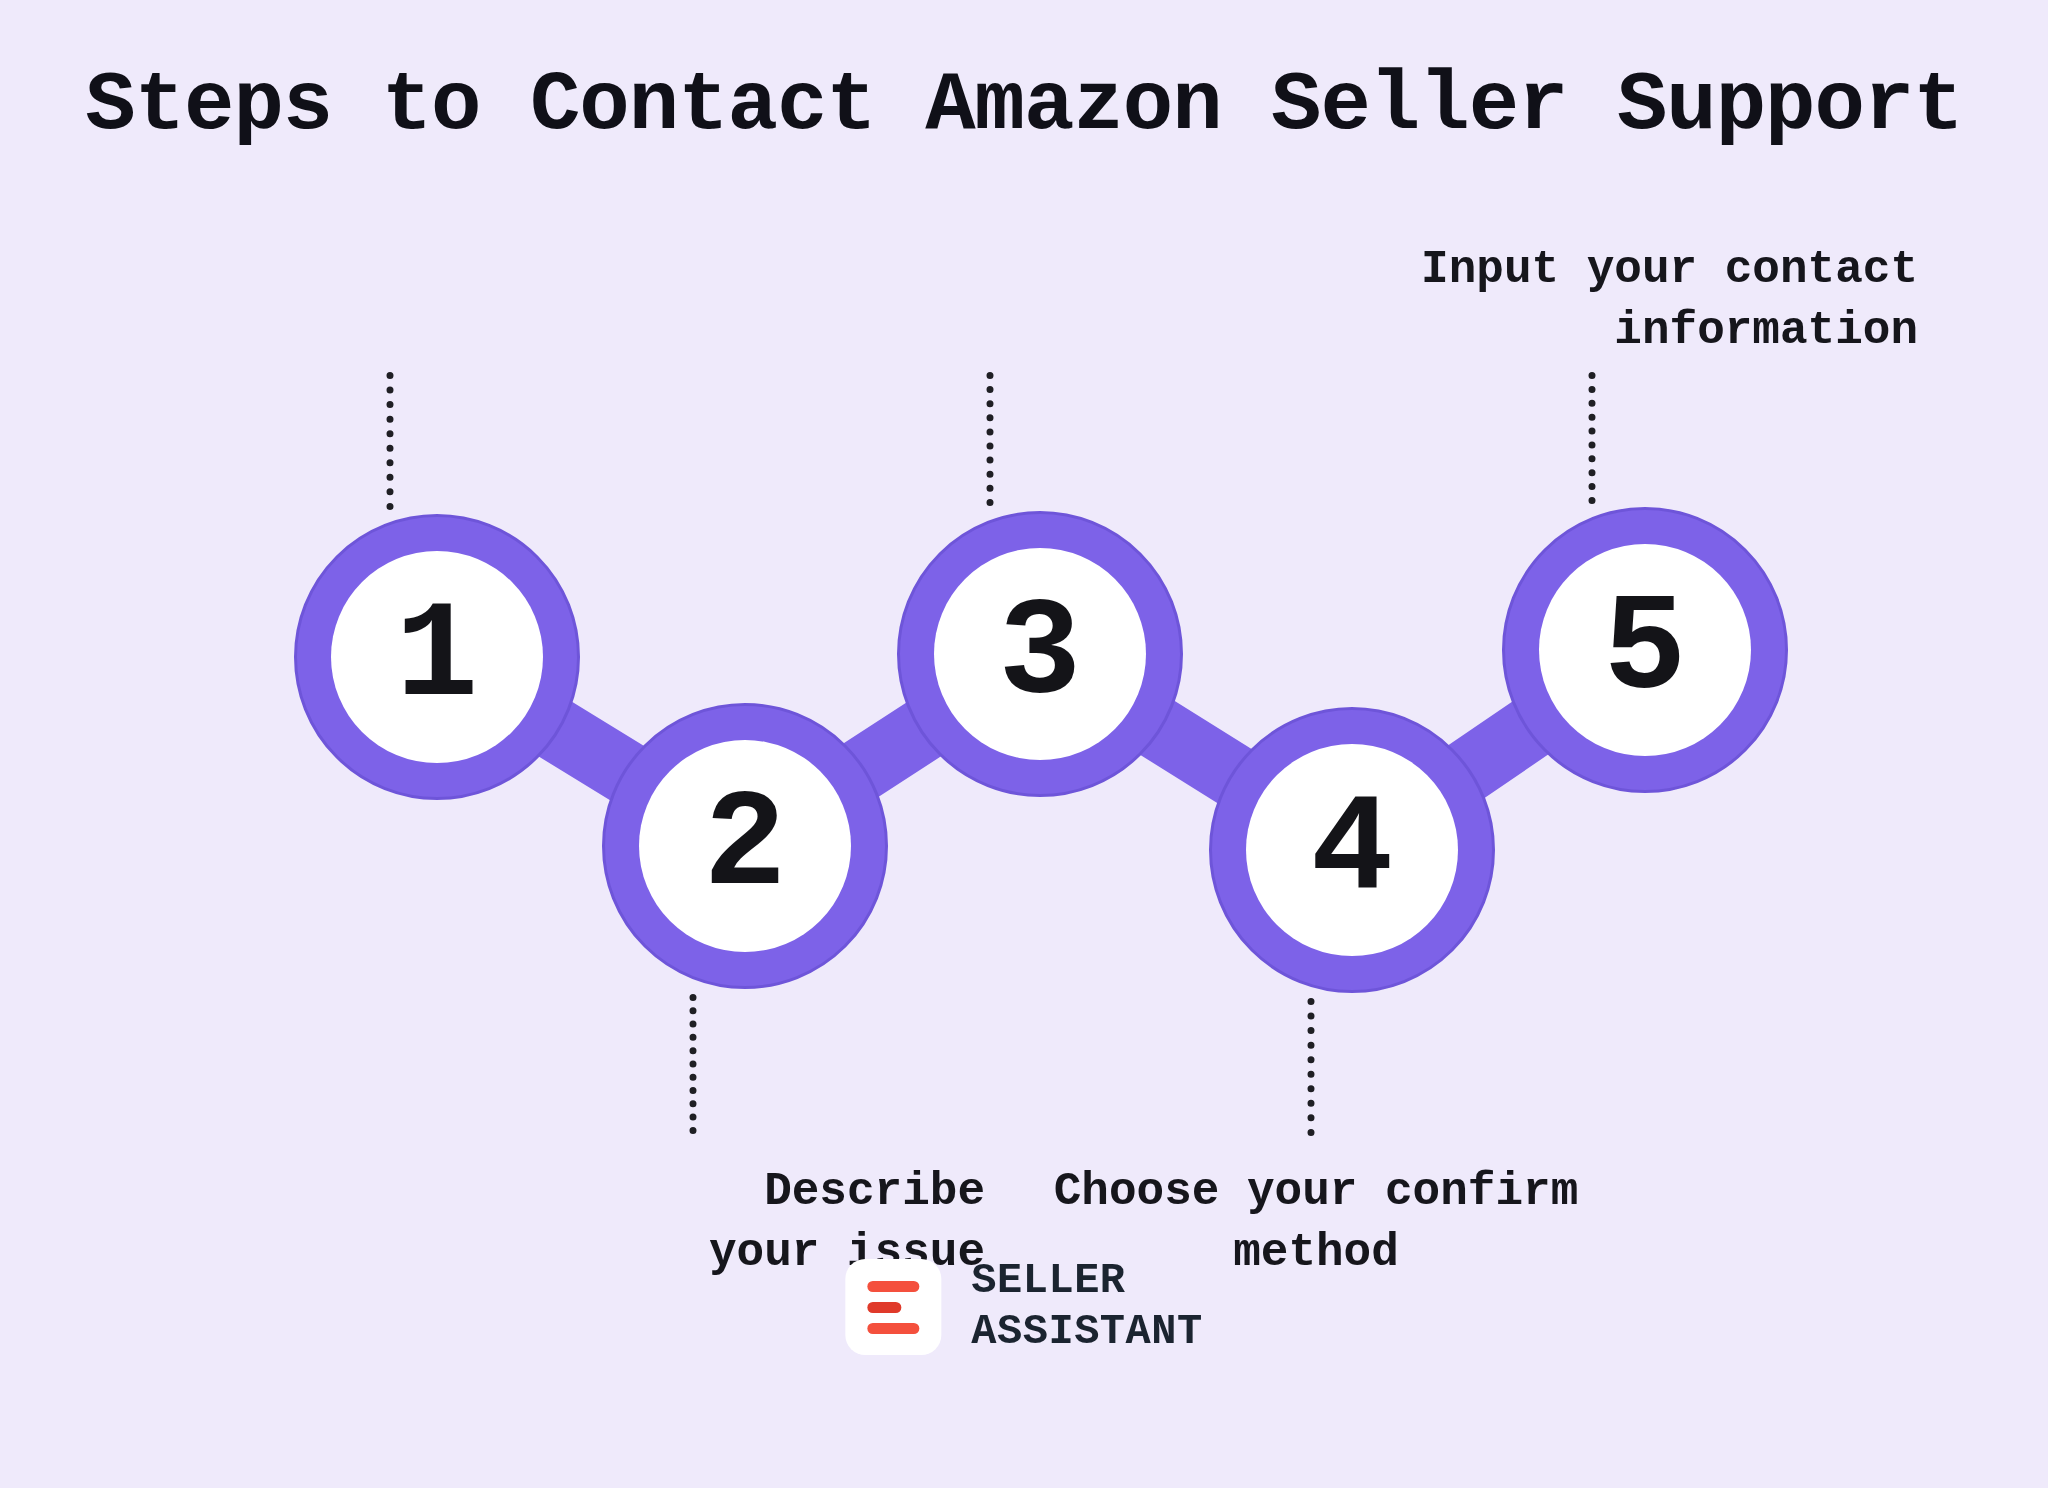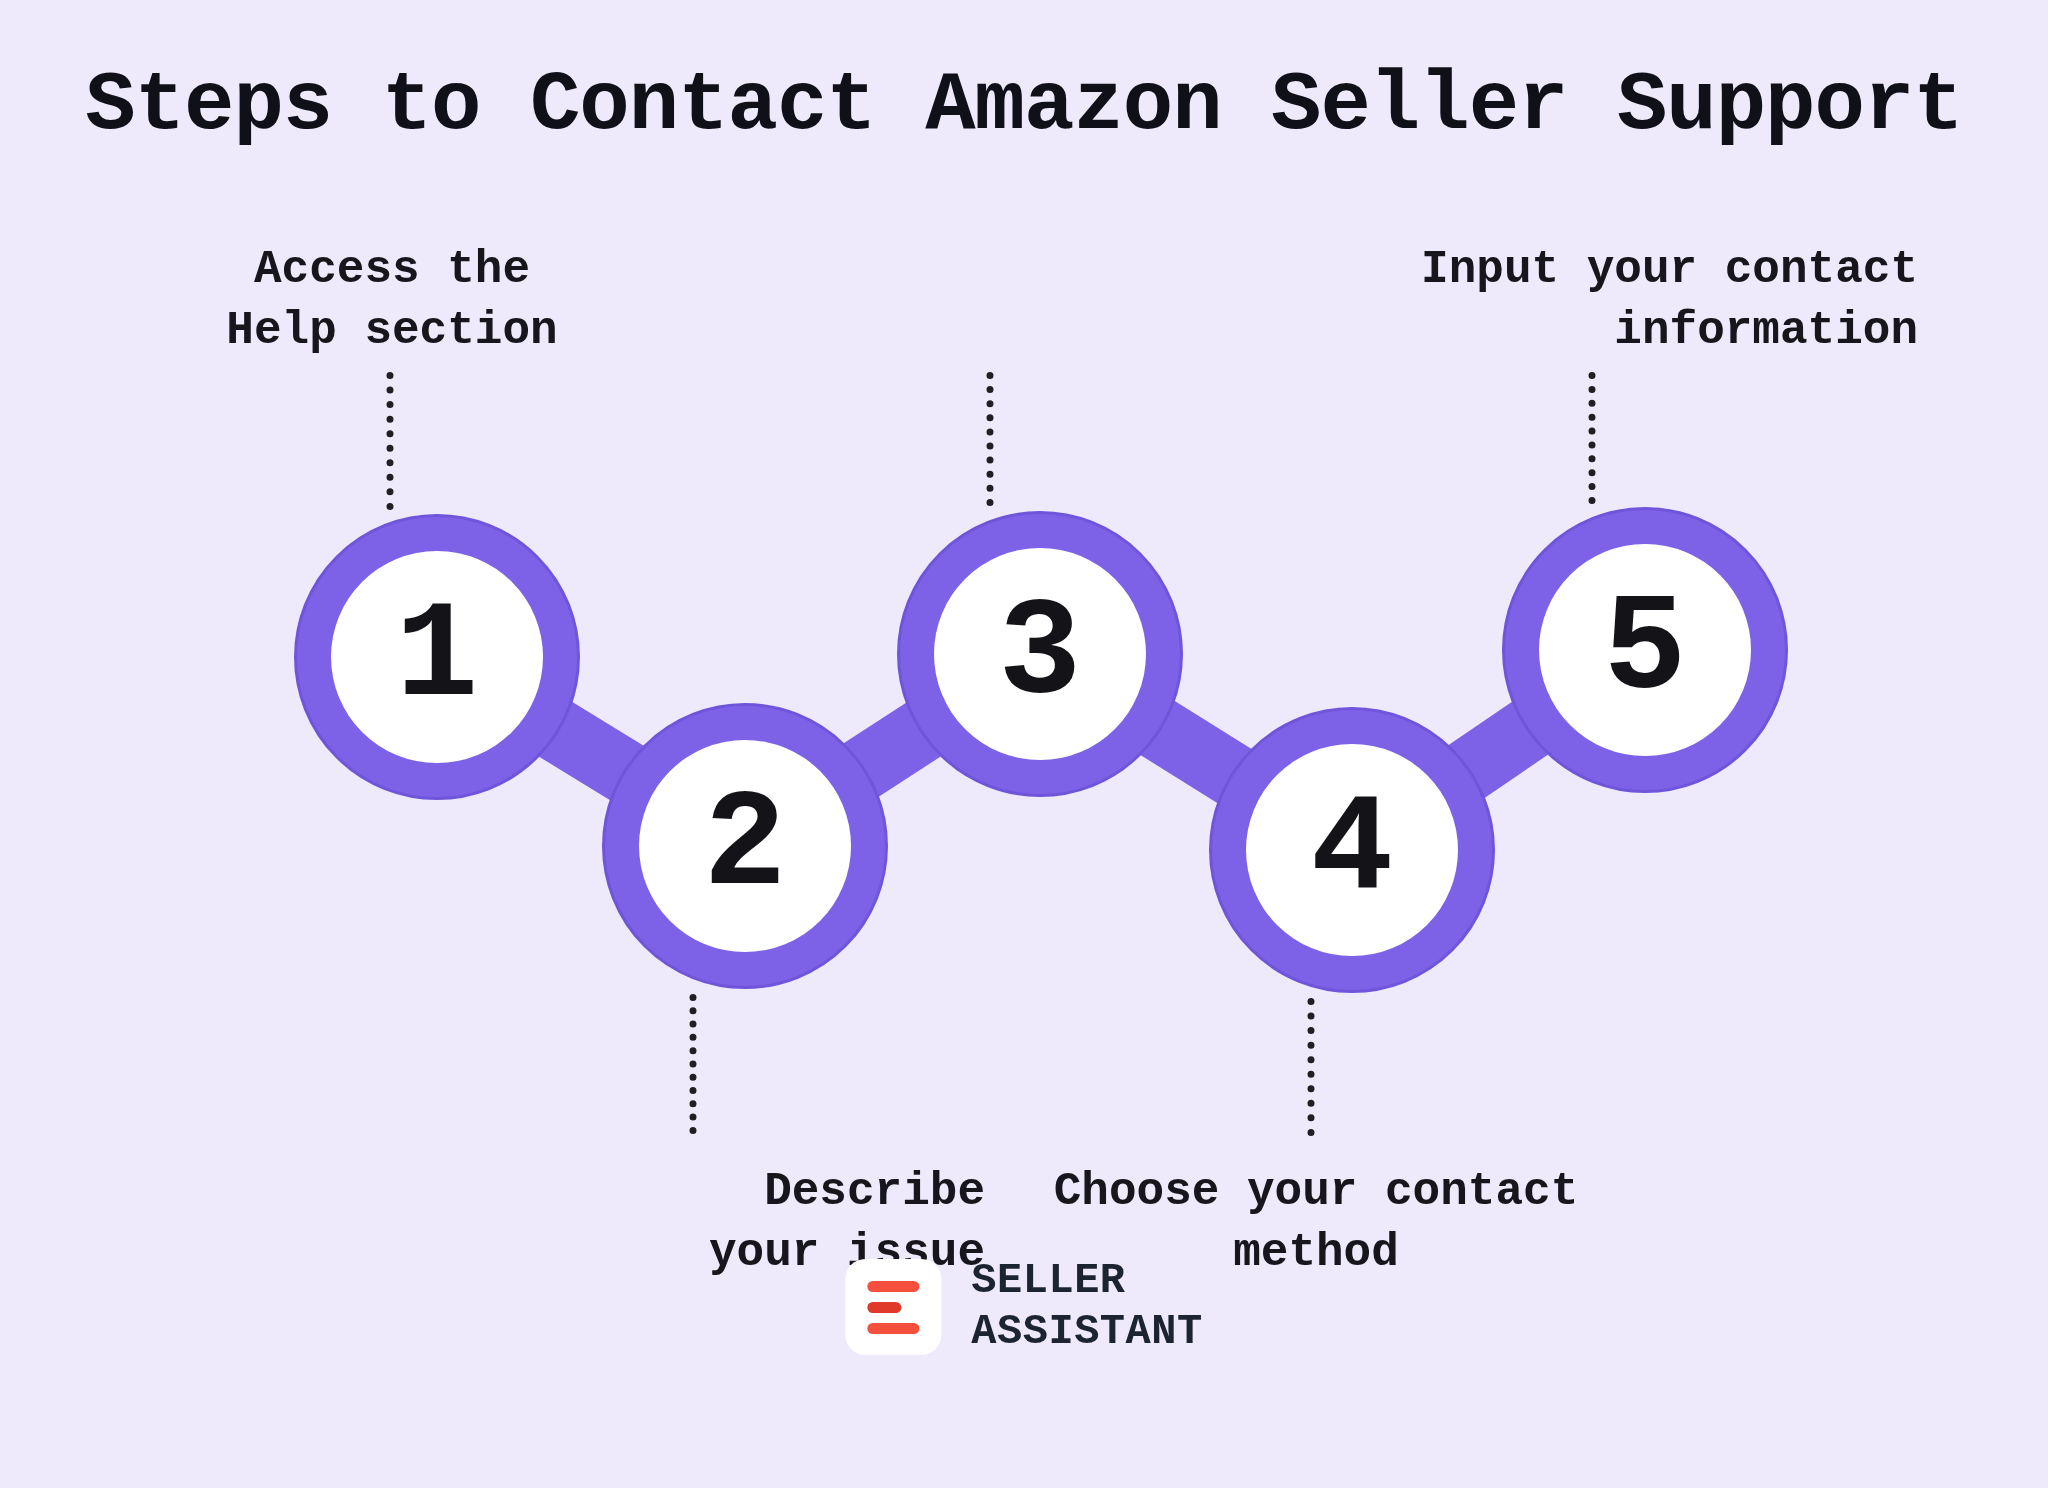"Access the" div.step-label { html: <div>Access the Help section</div> -> none }
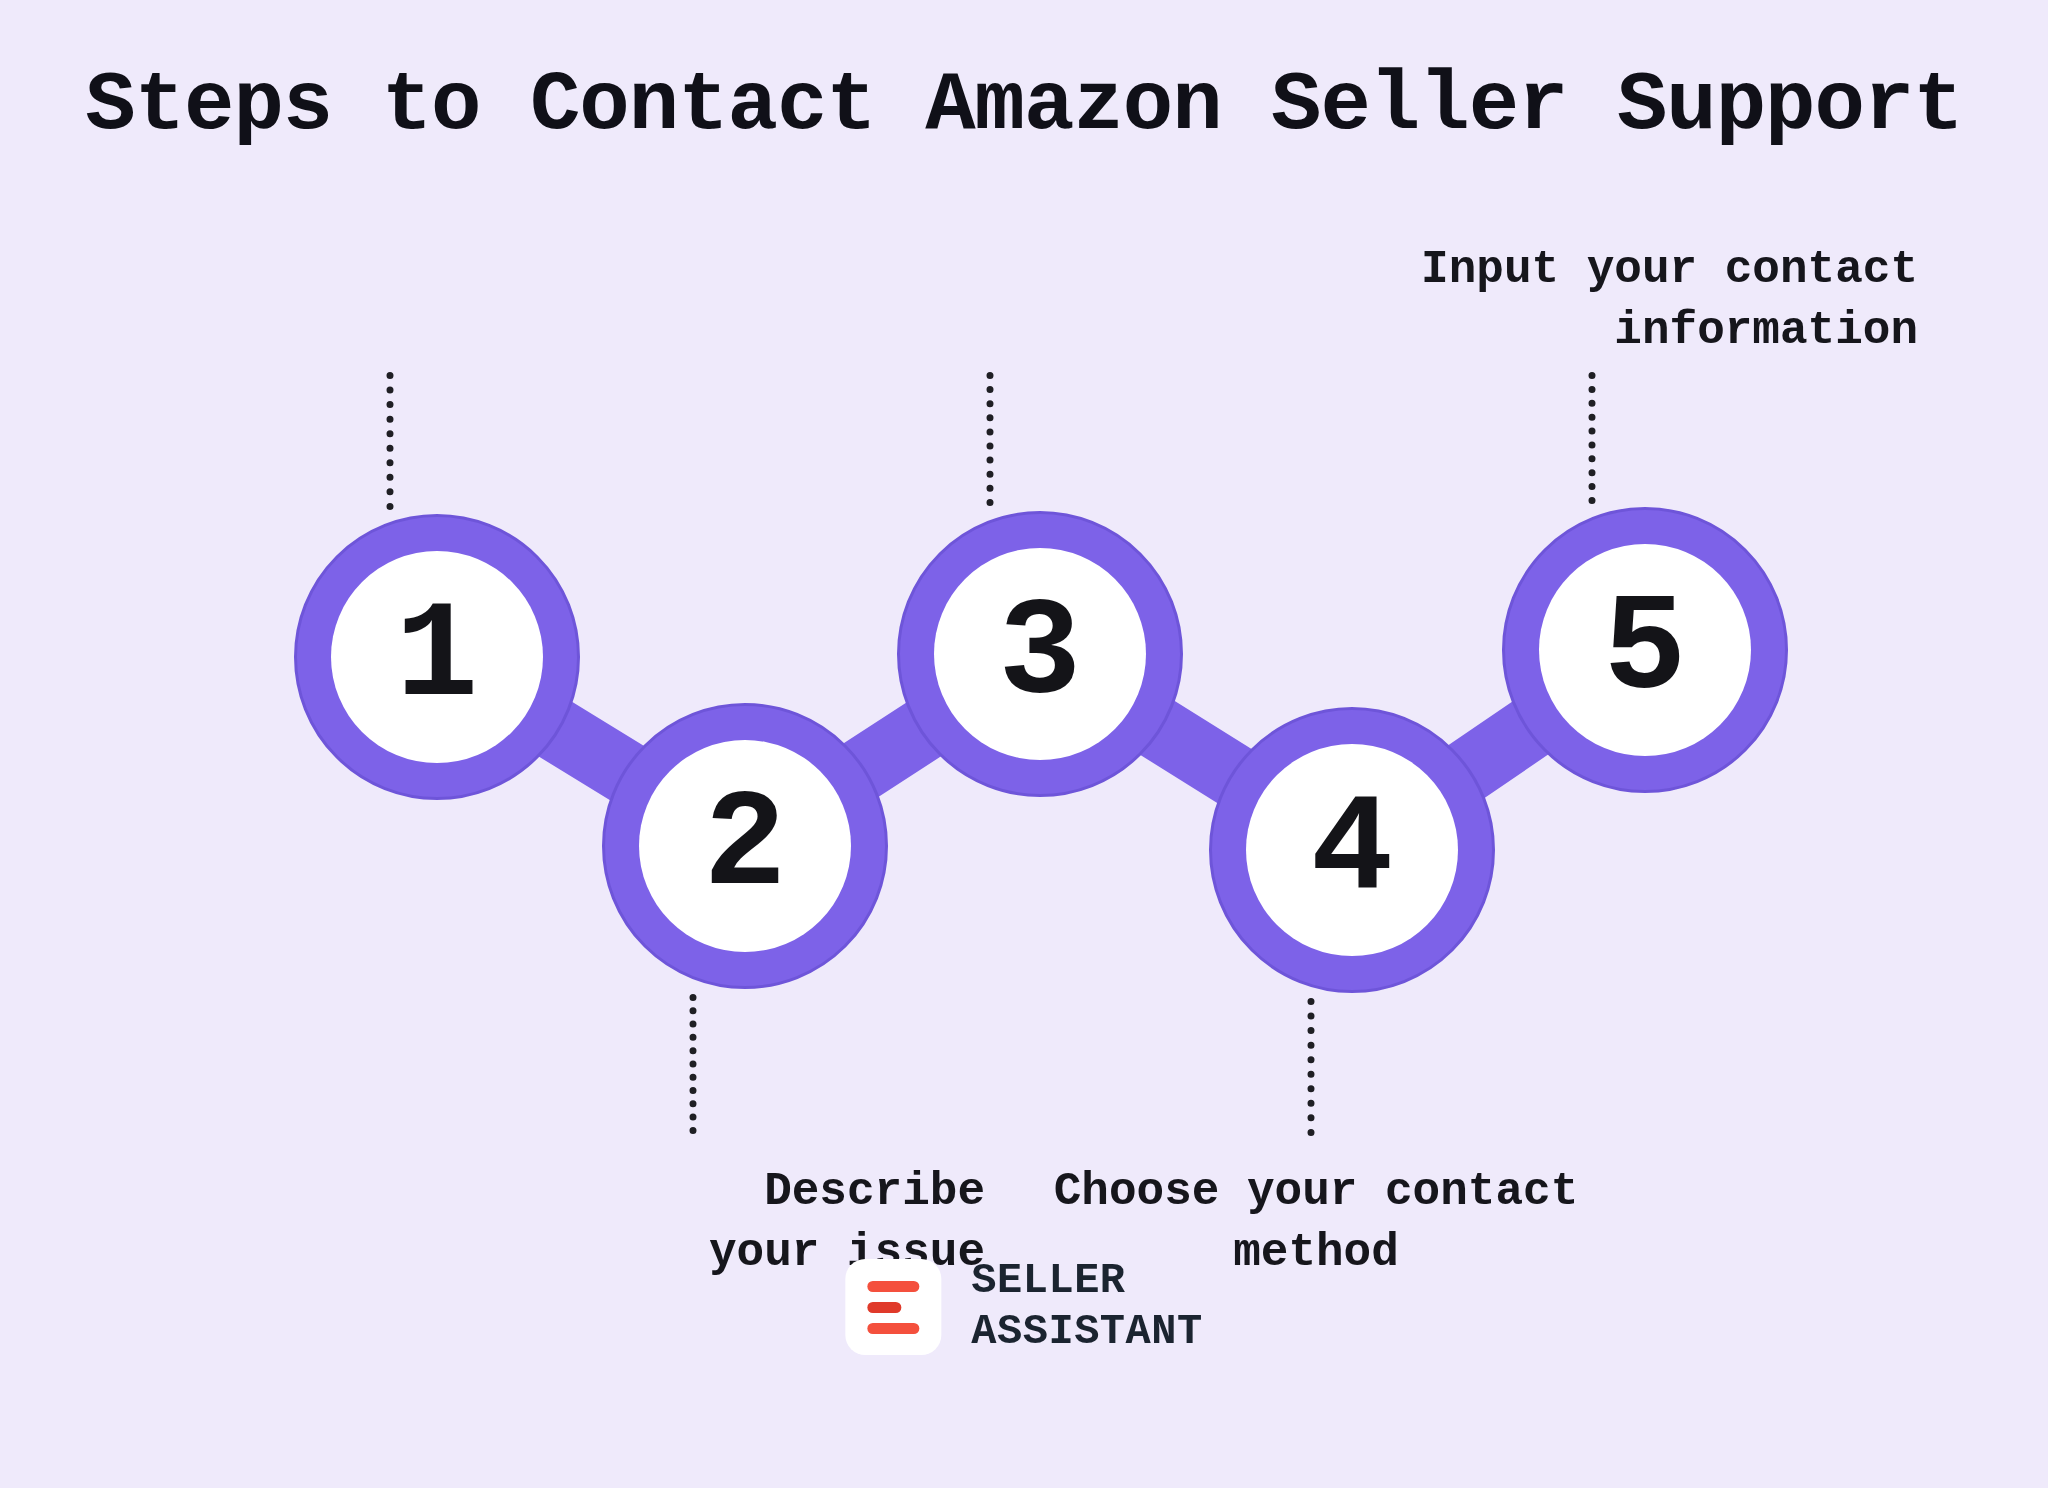"Choose your contact" div.step-label { text: contact -> confirm }
